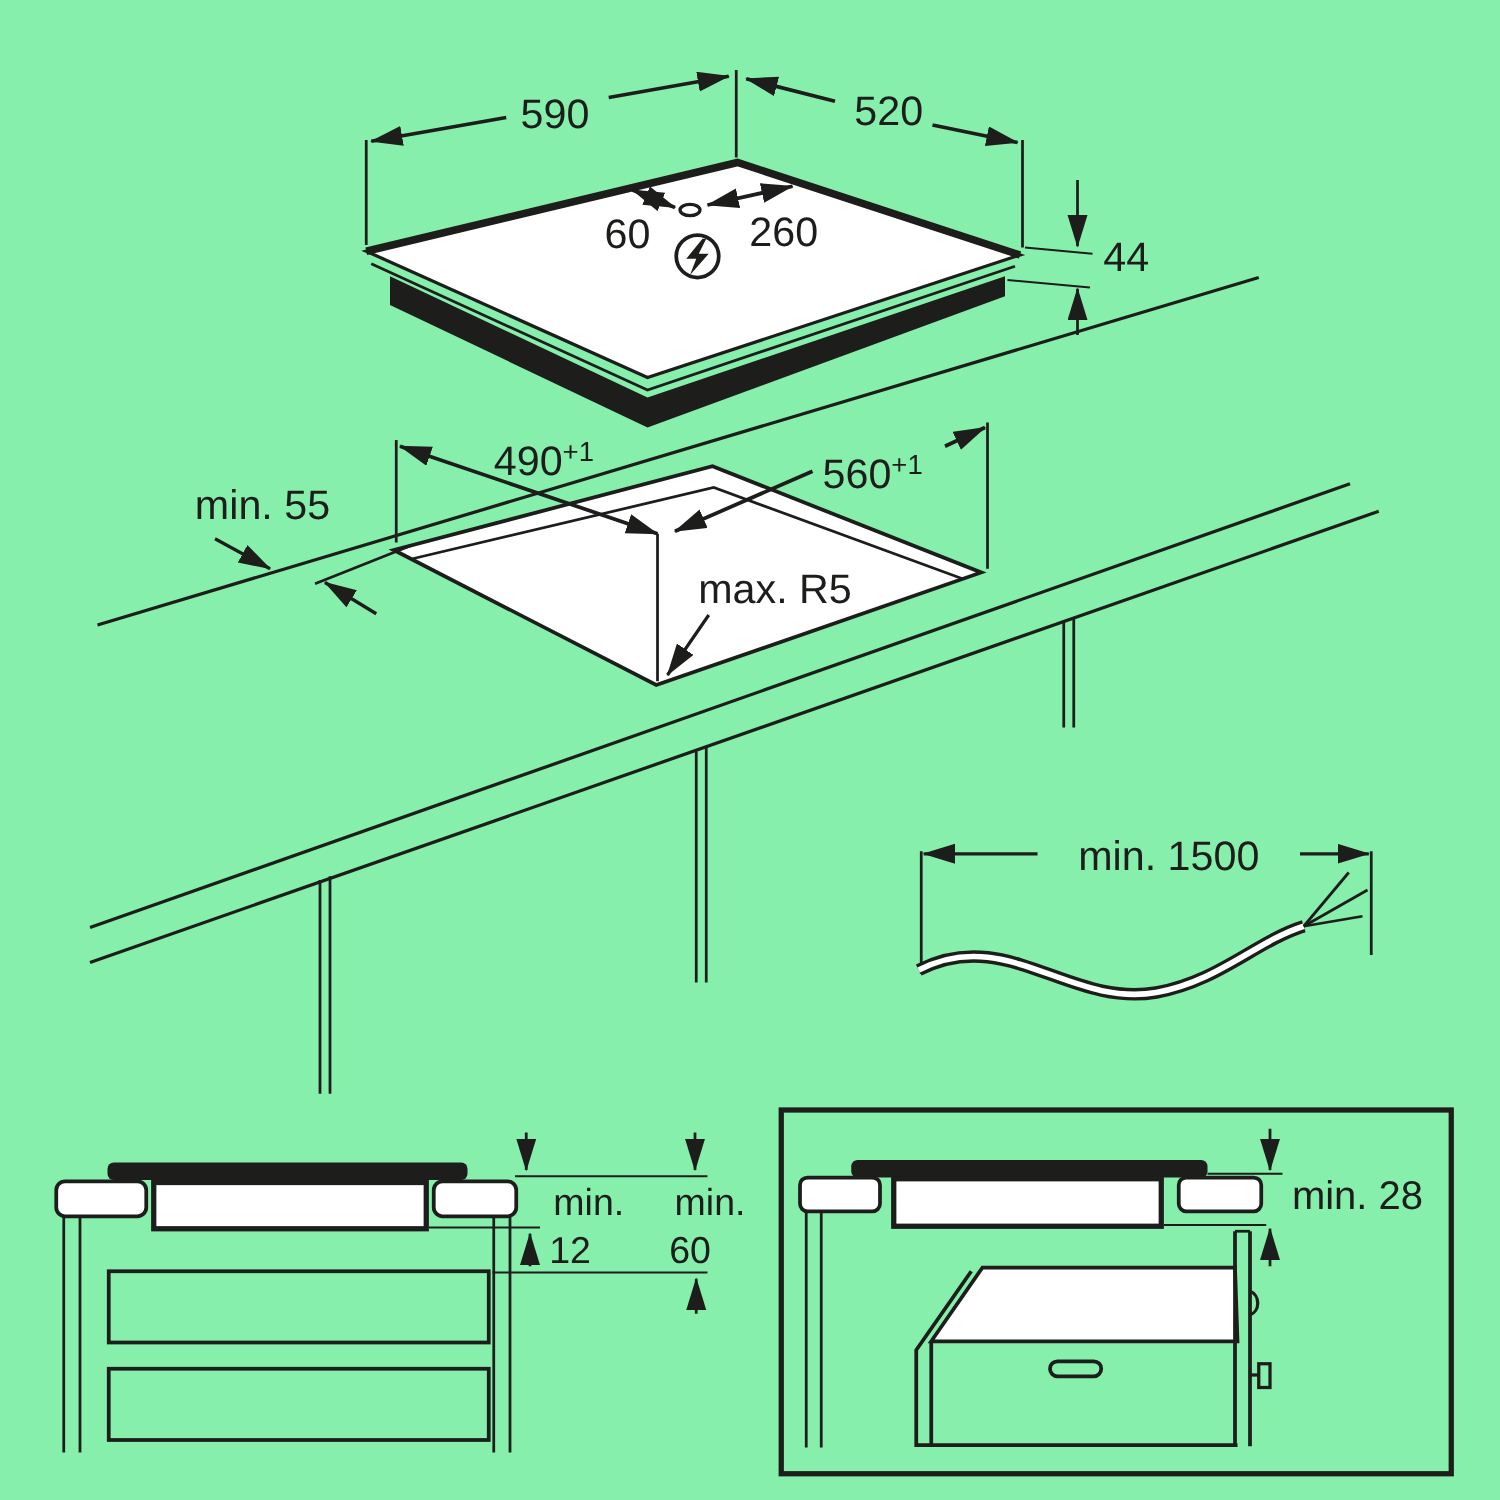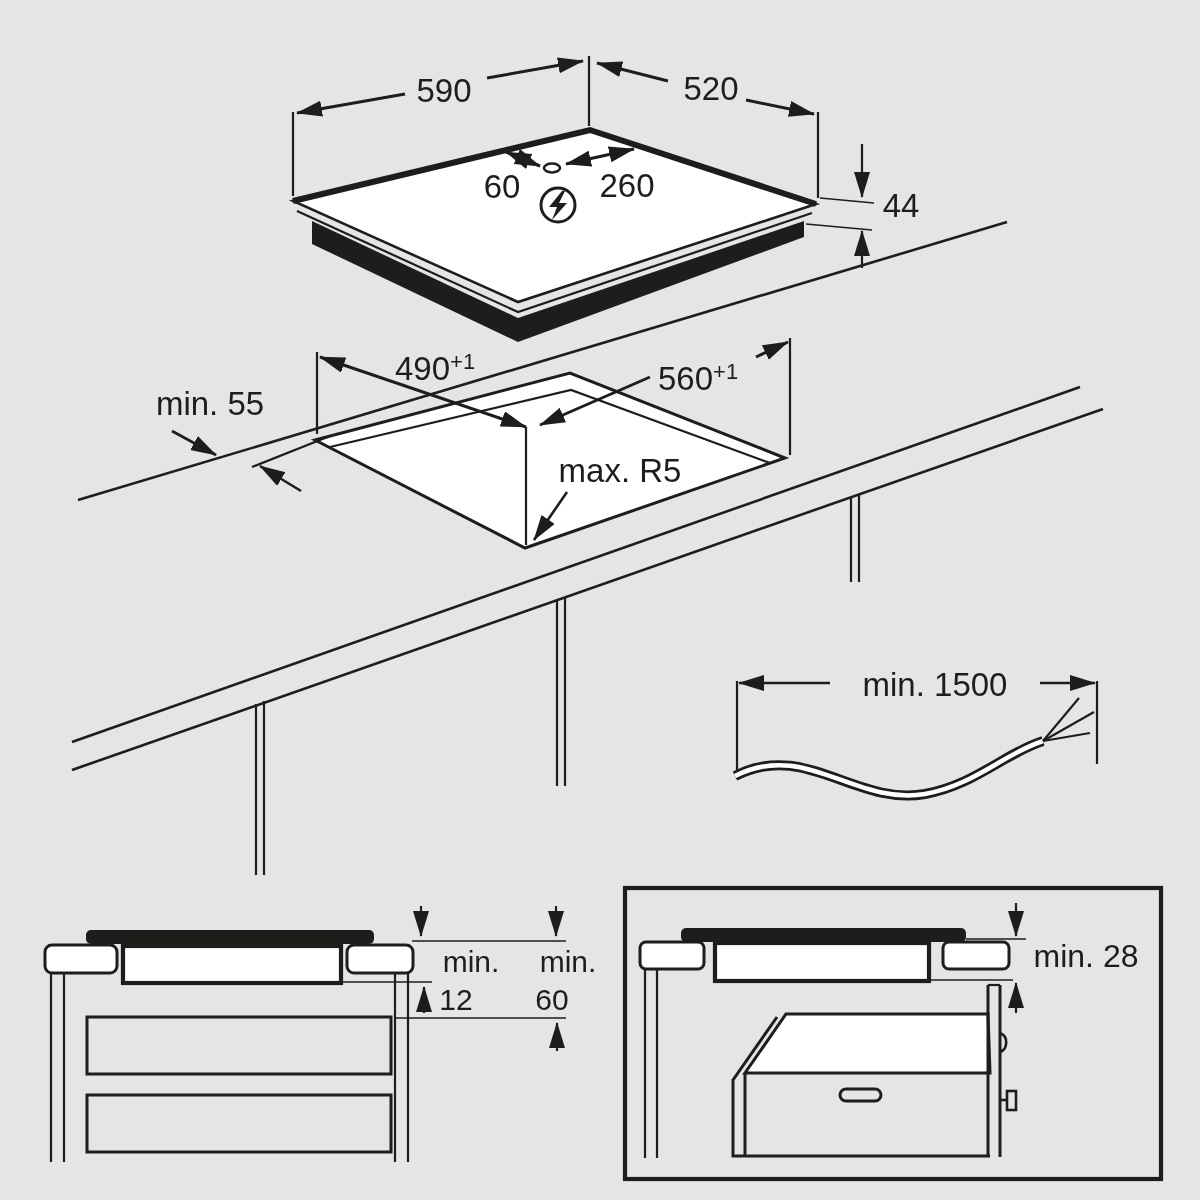"590" .stage { background: #e5e5e5 -> #86efac }
